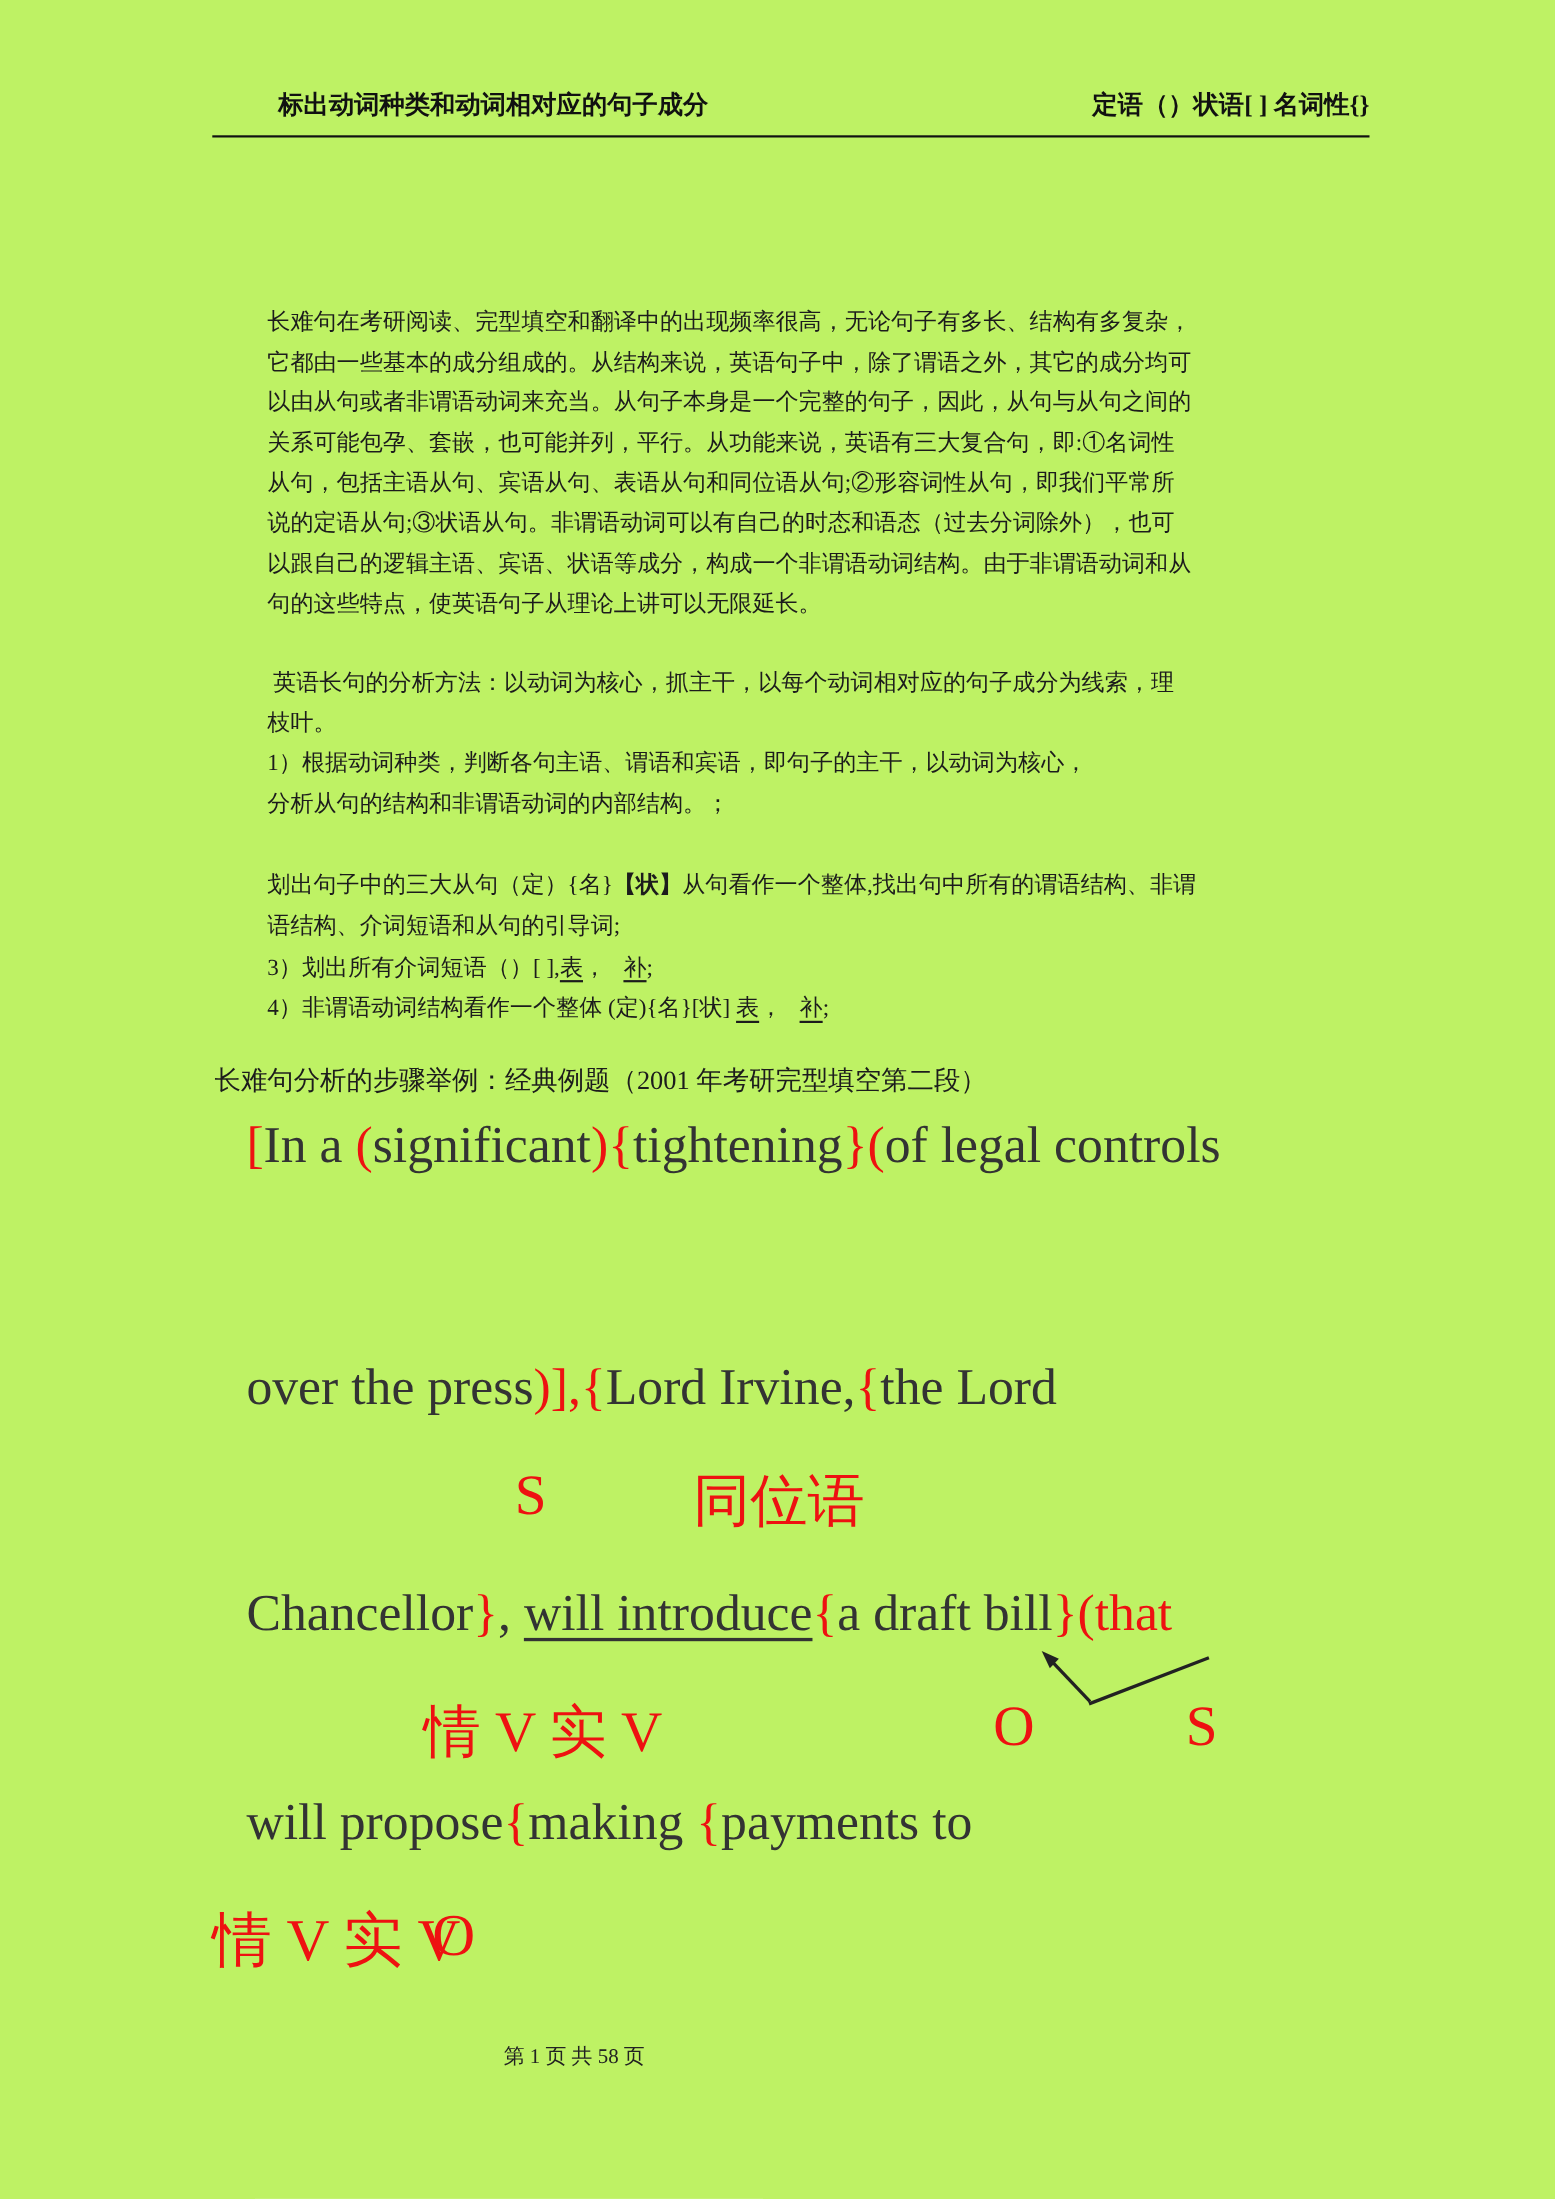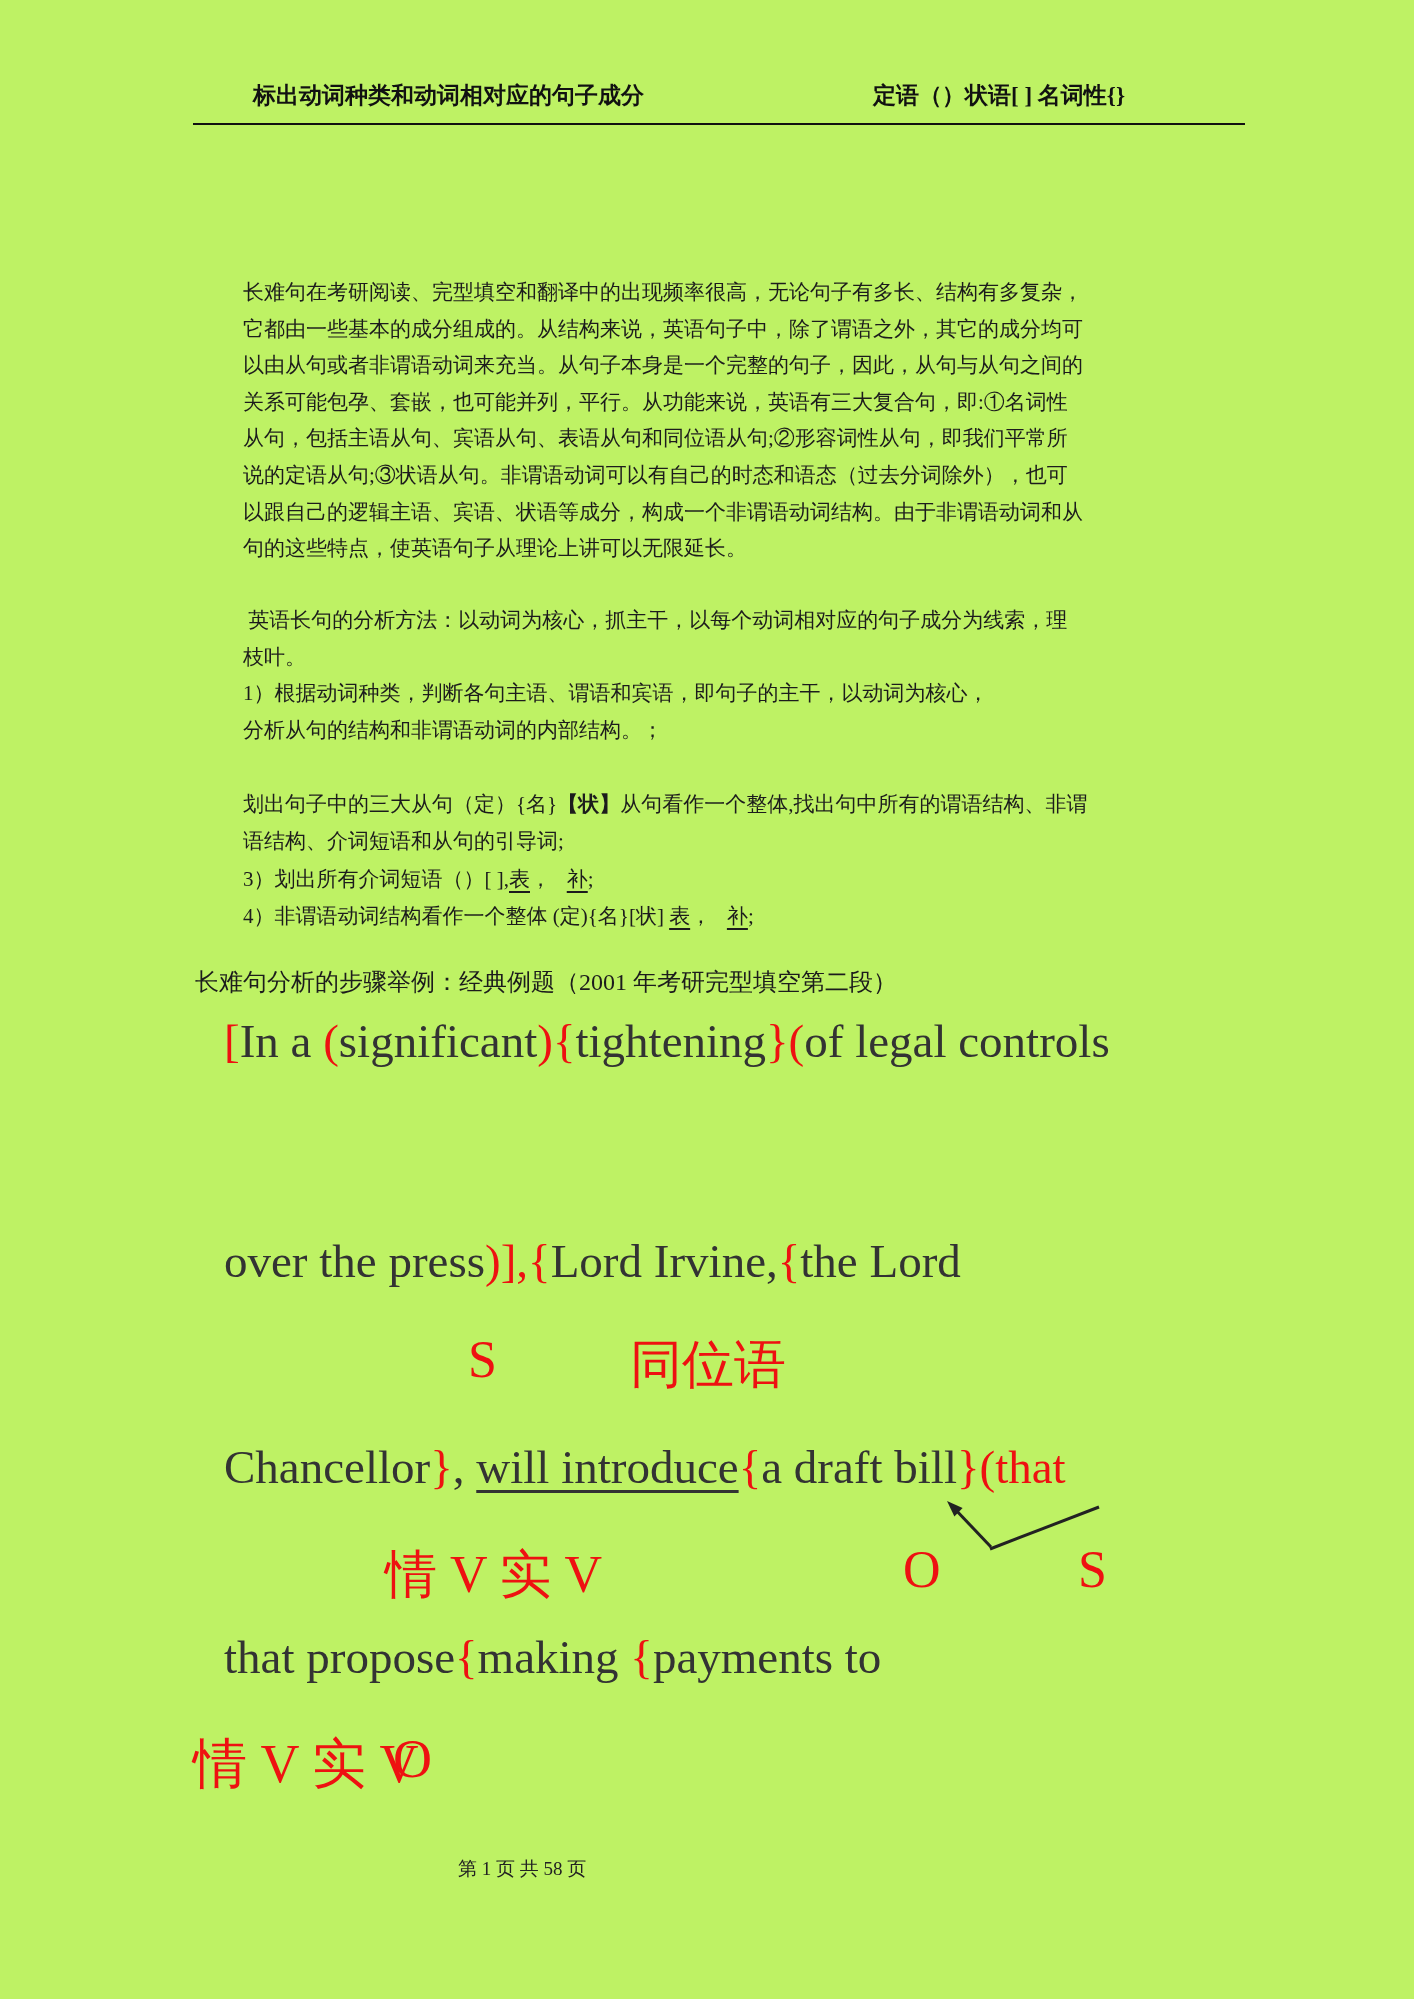"定语（）状语[ ] 名词性{}" .header-right { margin-right: 120px -> none }
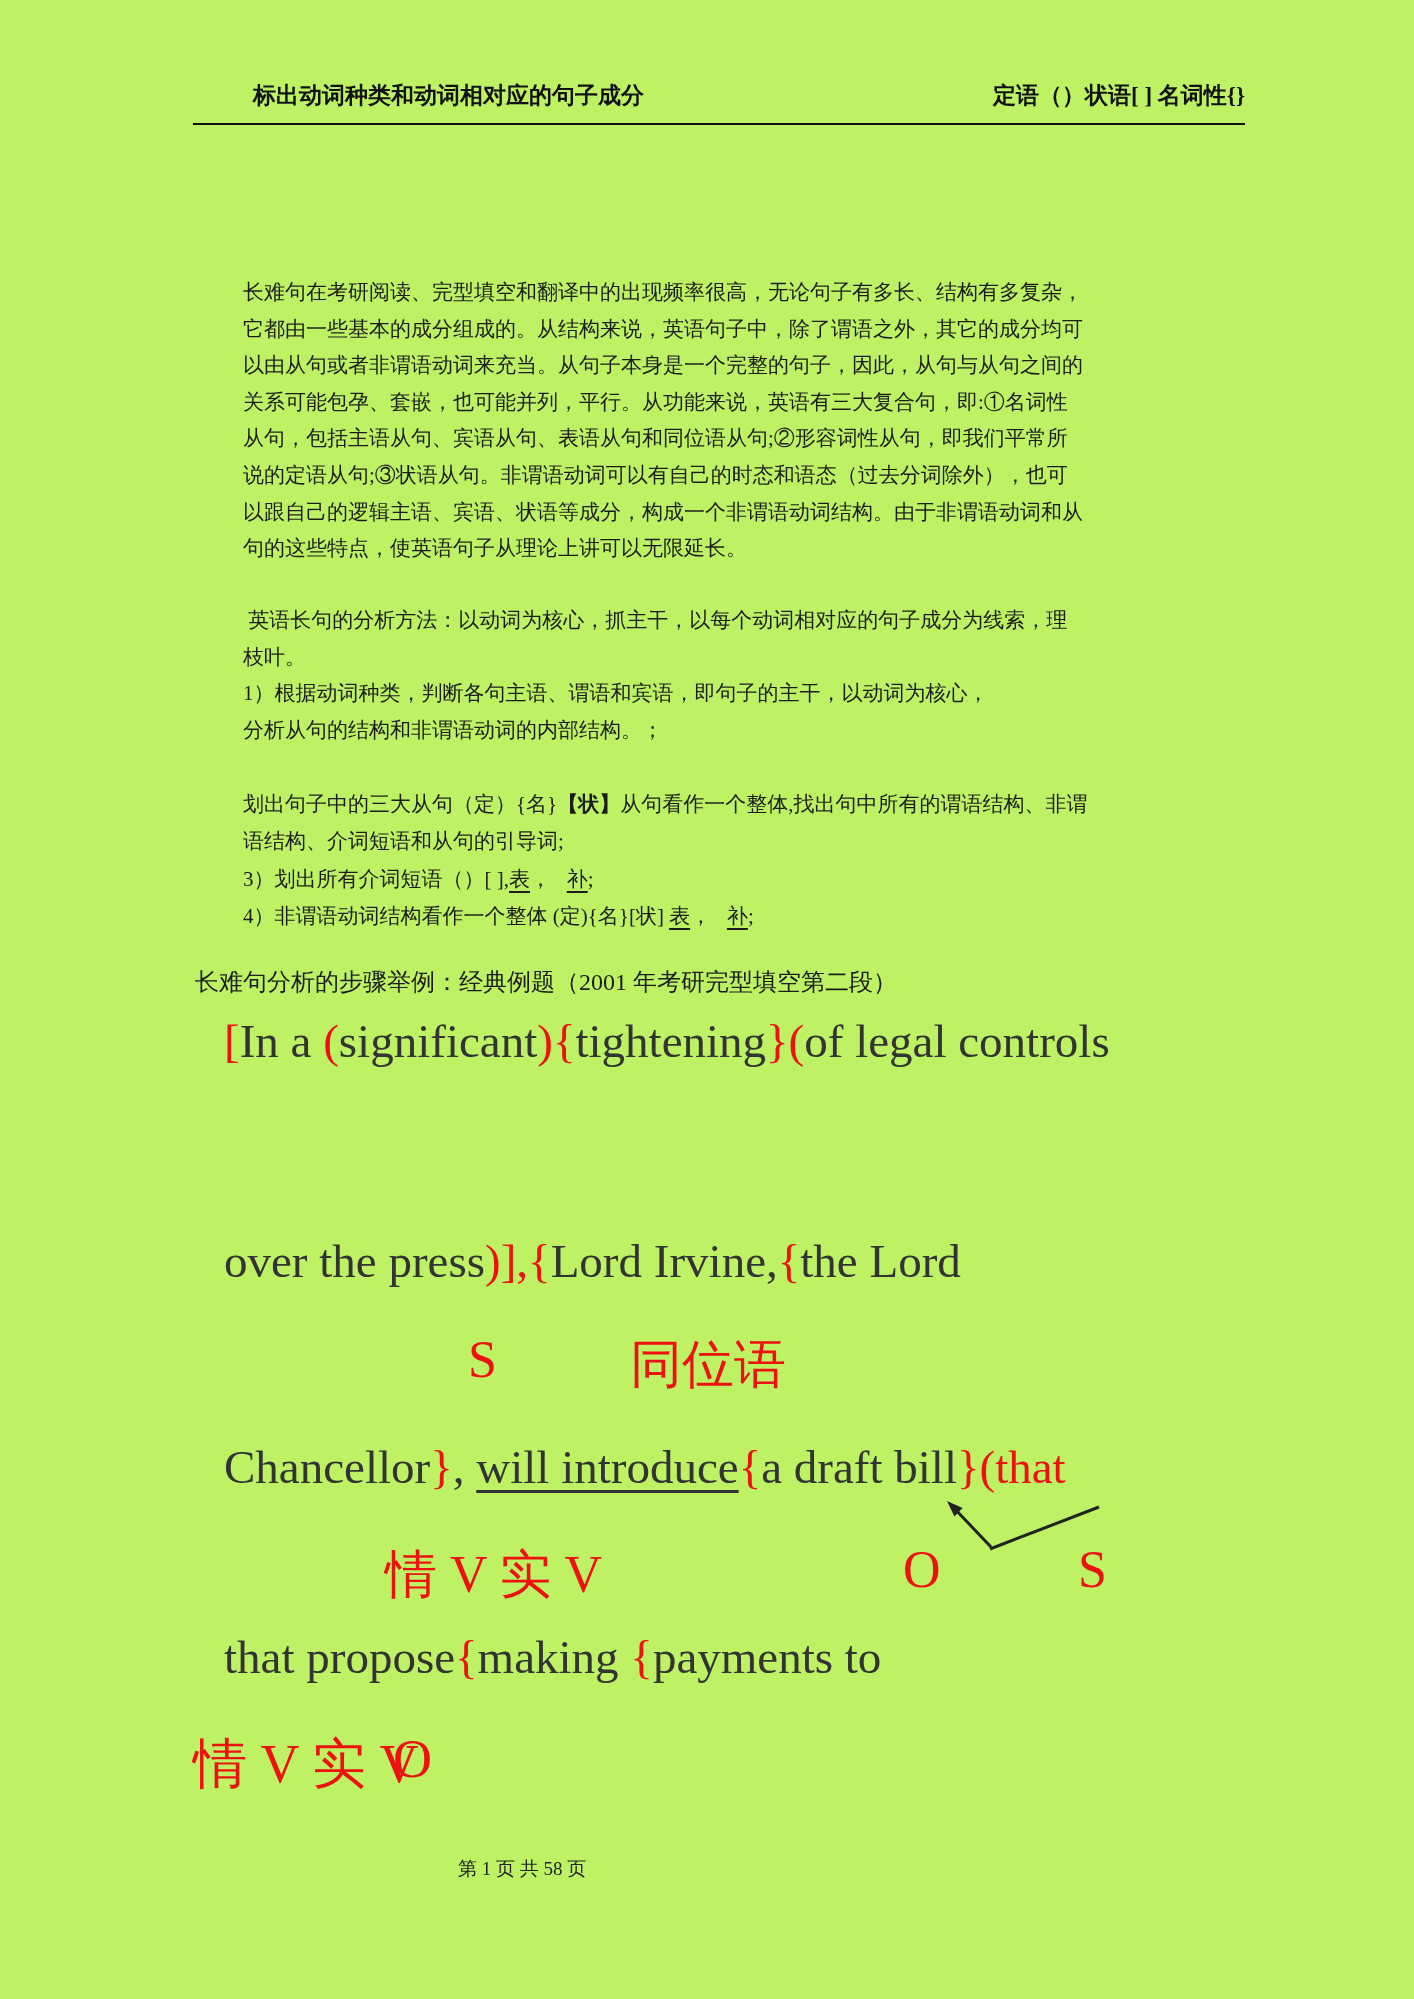"that propose" span { text: that -> will }
